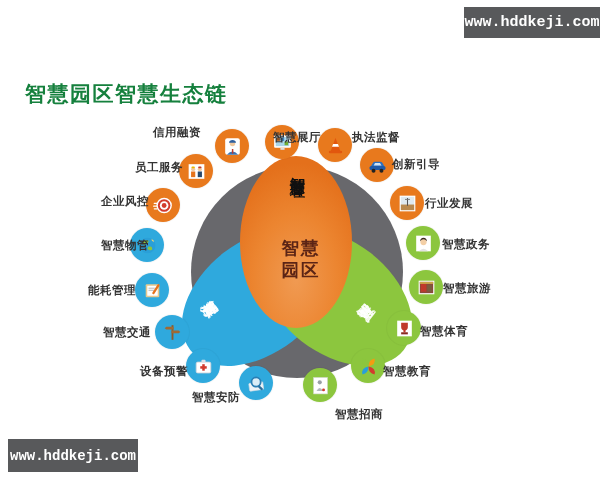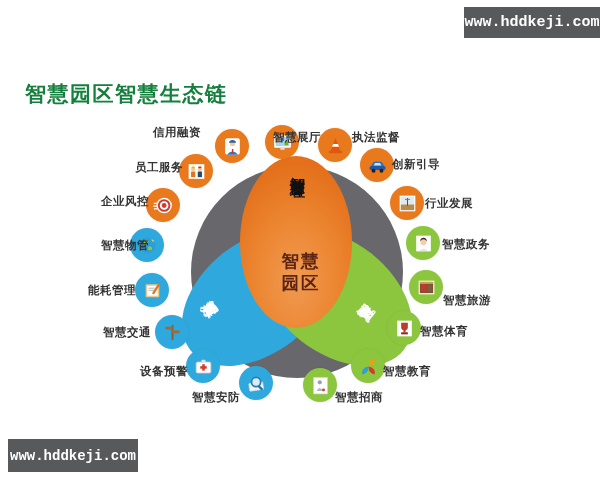"智慧" div.center-label { margin-top: 13px -> none }
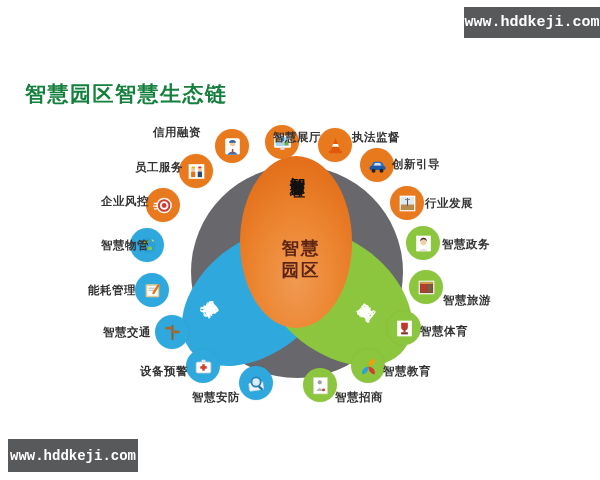"智慧旅游" div.node-label { margin-top: 12px -> none }
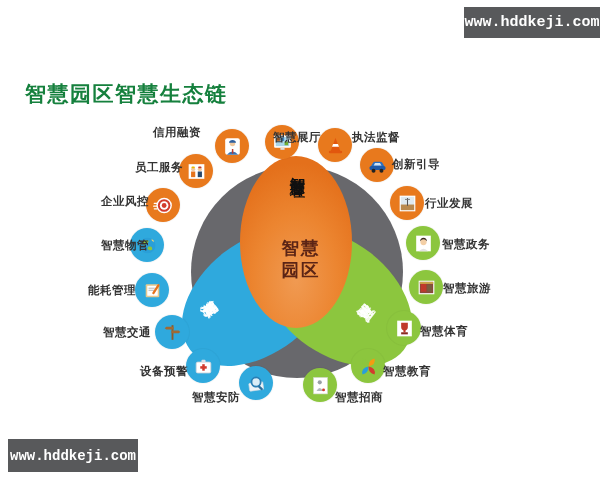"智慧招商" div.node-label { top: 397px -> 414px }
